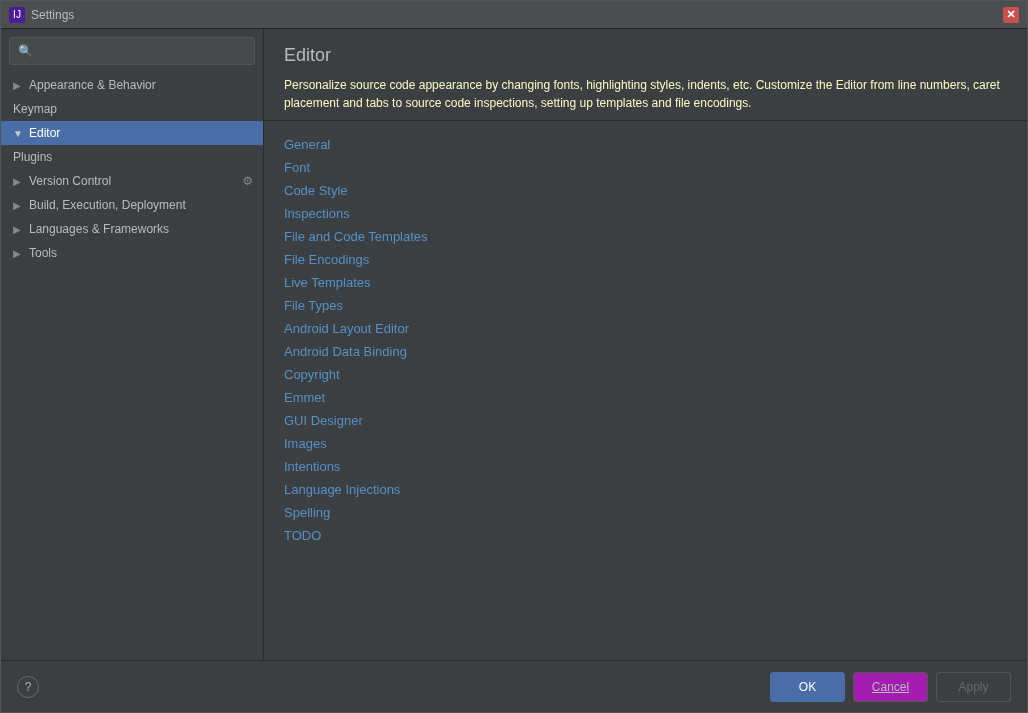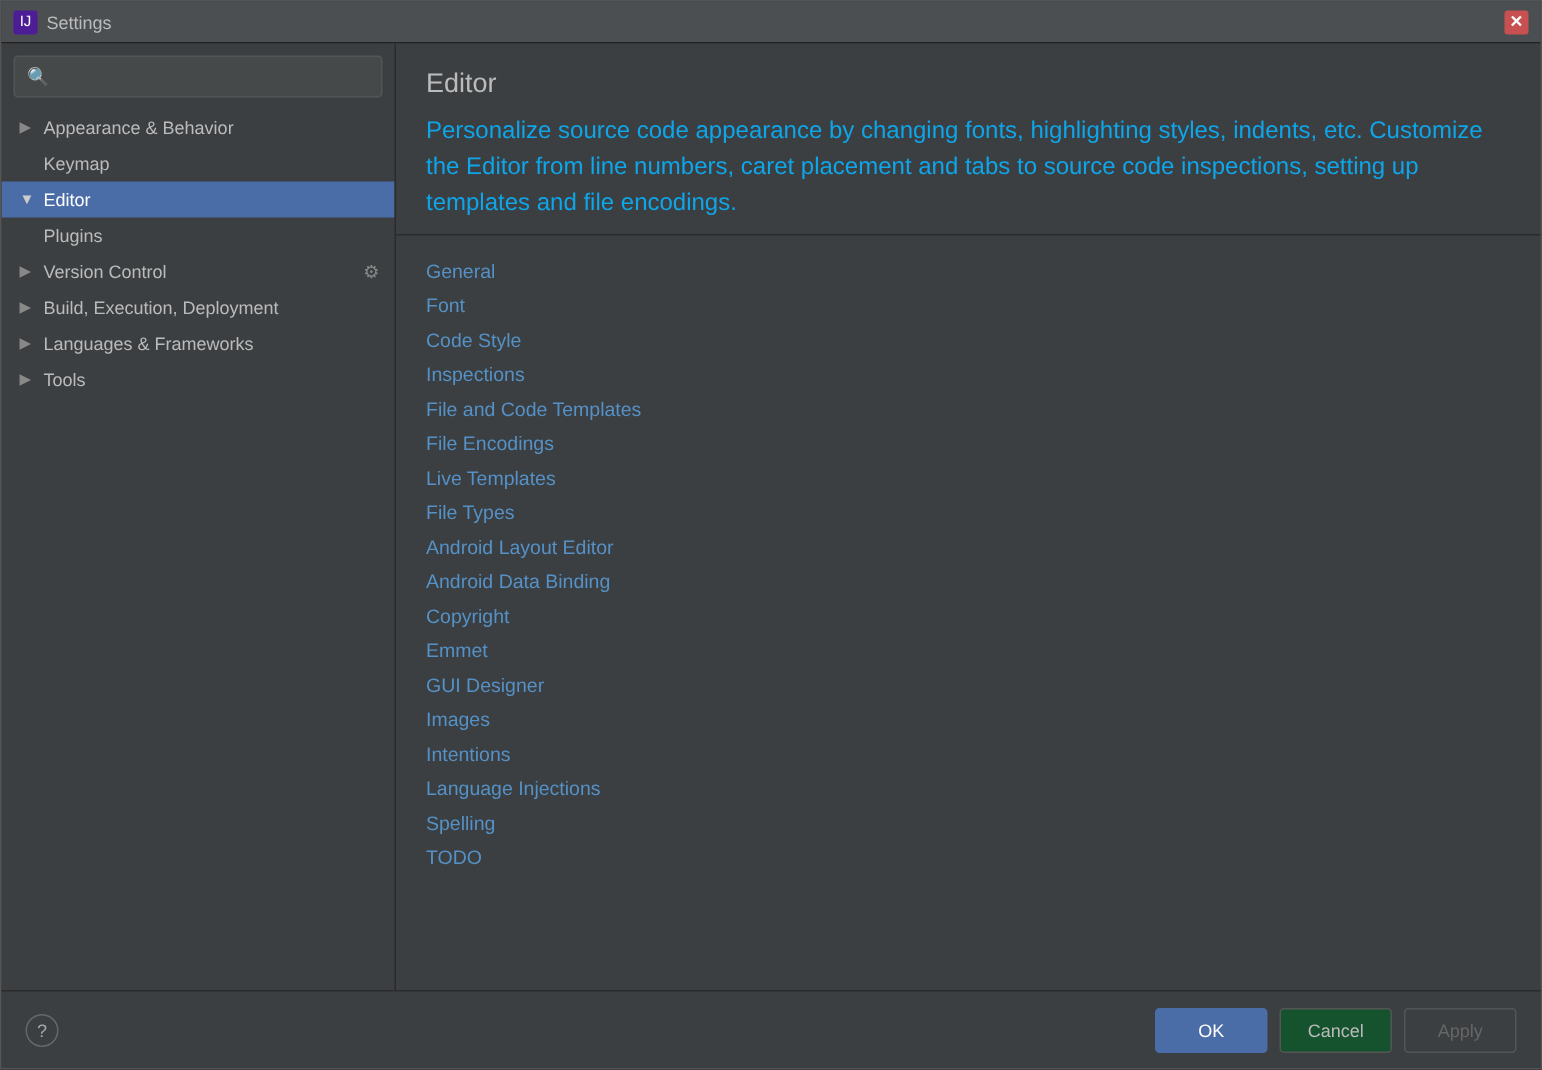"Personalize source code appearance by" .panel-description { color: #0ea5e9 -> #fef9c3; font-size: 16px -> 12px }
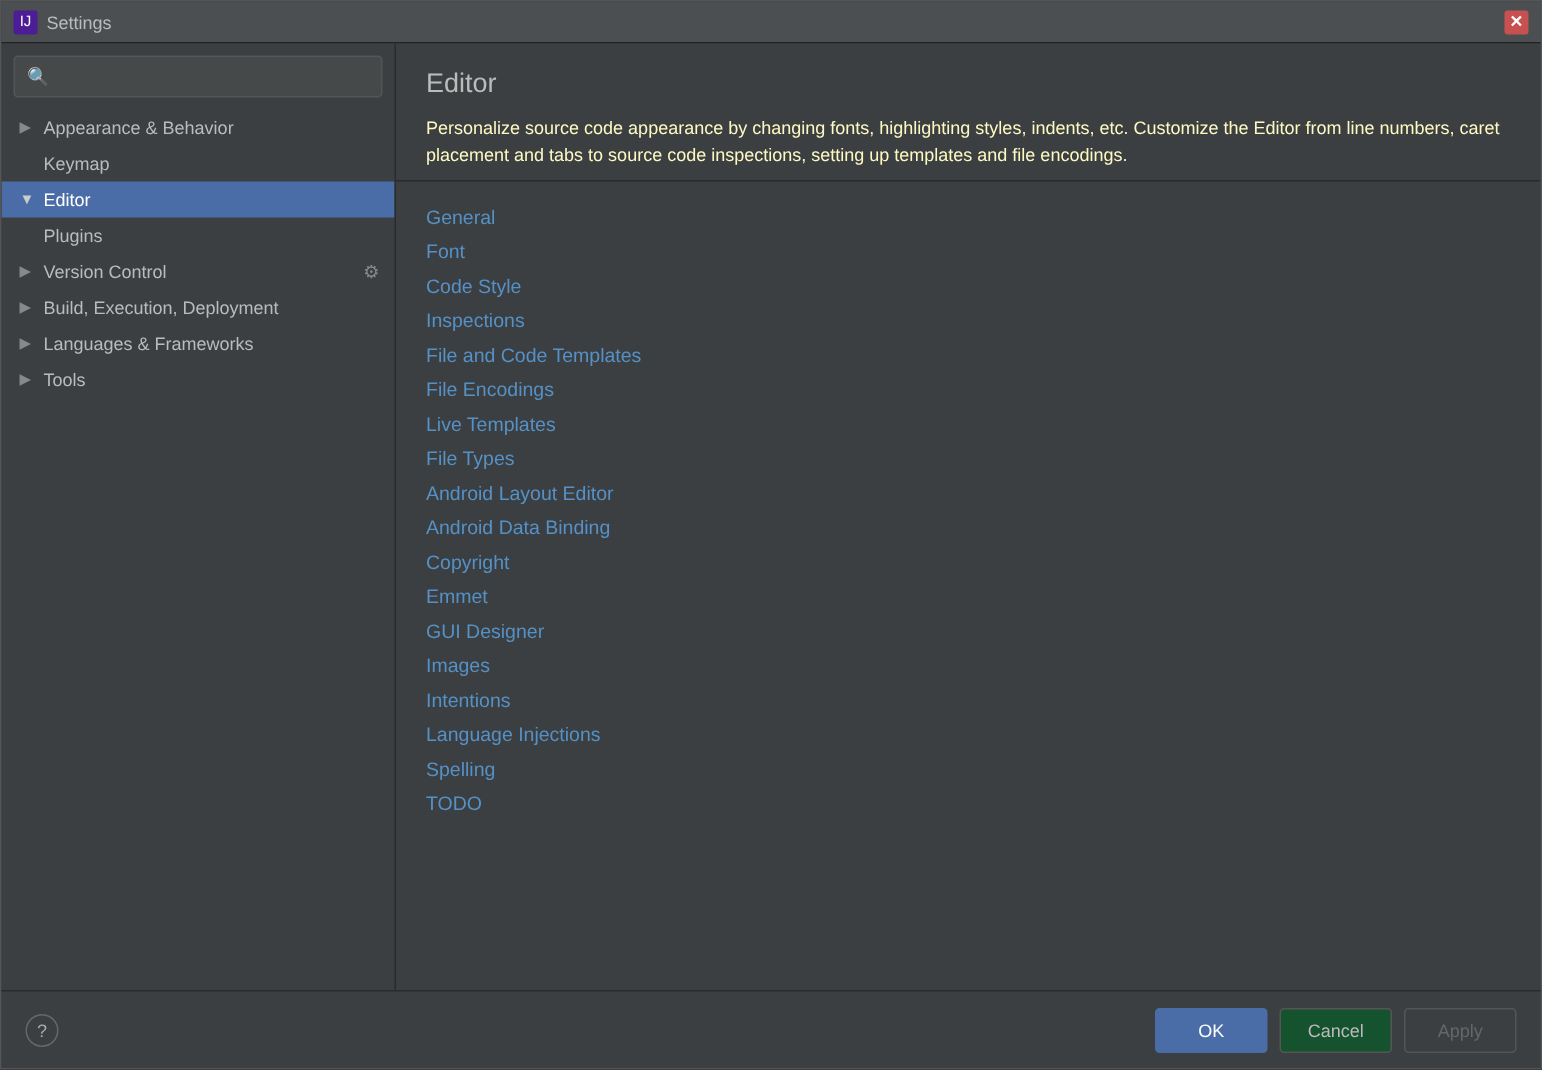"Keymap" .nav-item-indented { padding-left: 28px -> 12px }
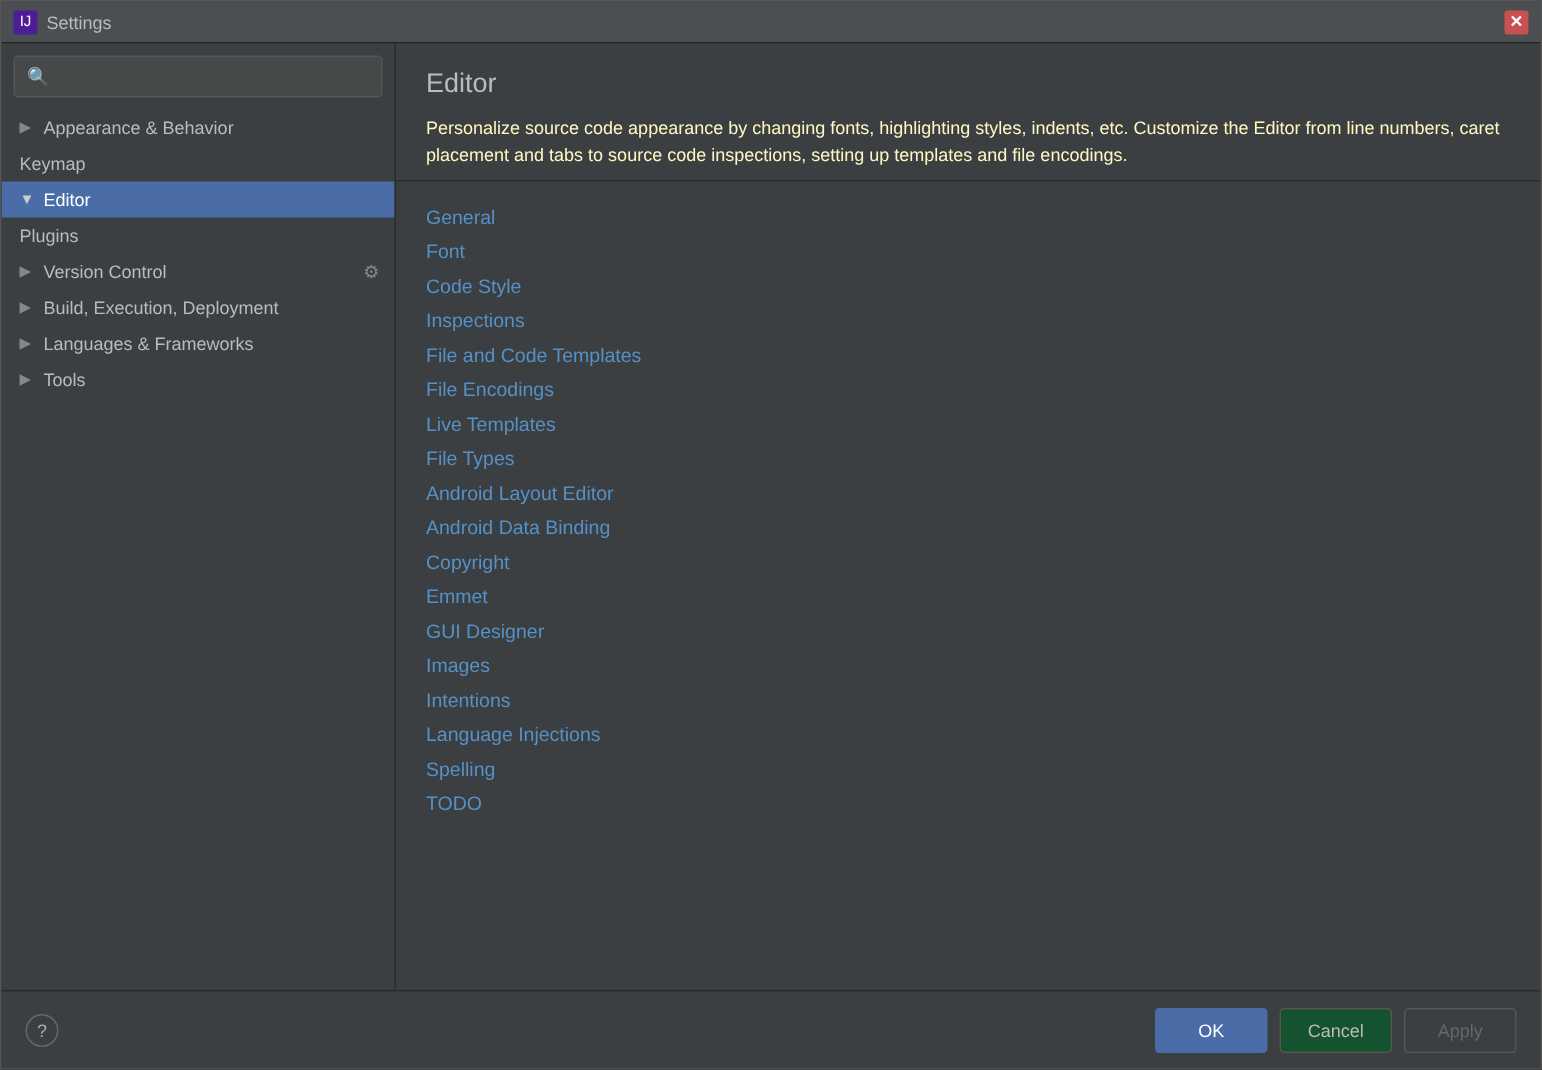"Cancel" .btn-secondary { background: #14532d -> #a21caf; text-decoration: none -> underline }
